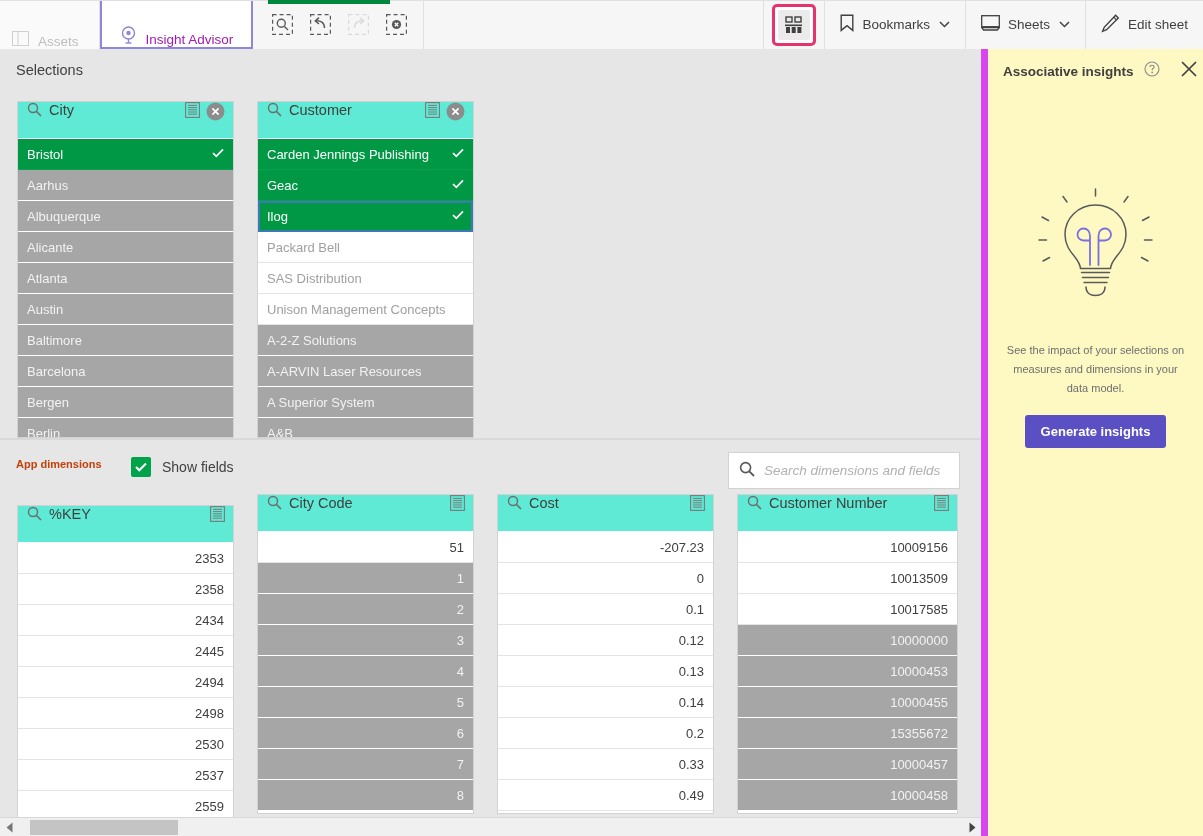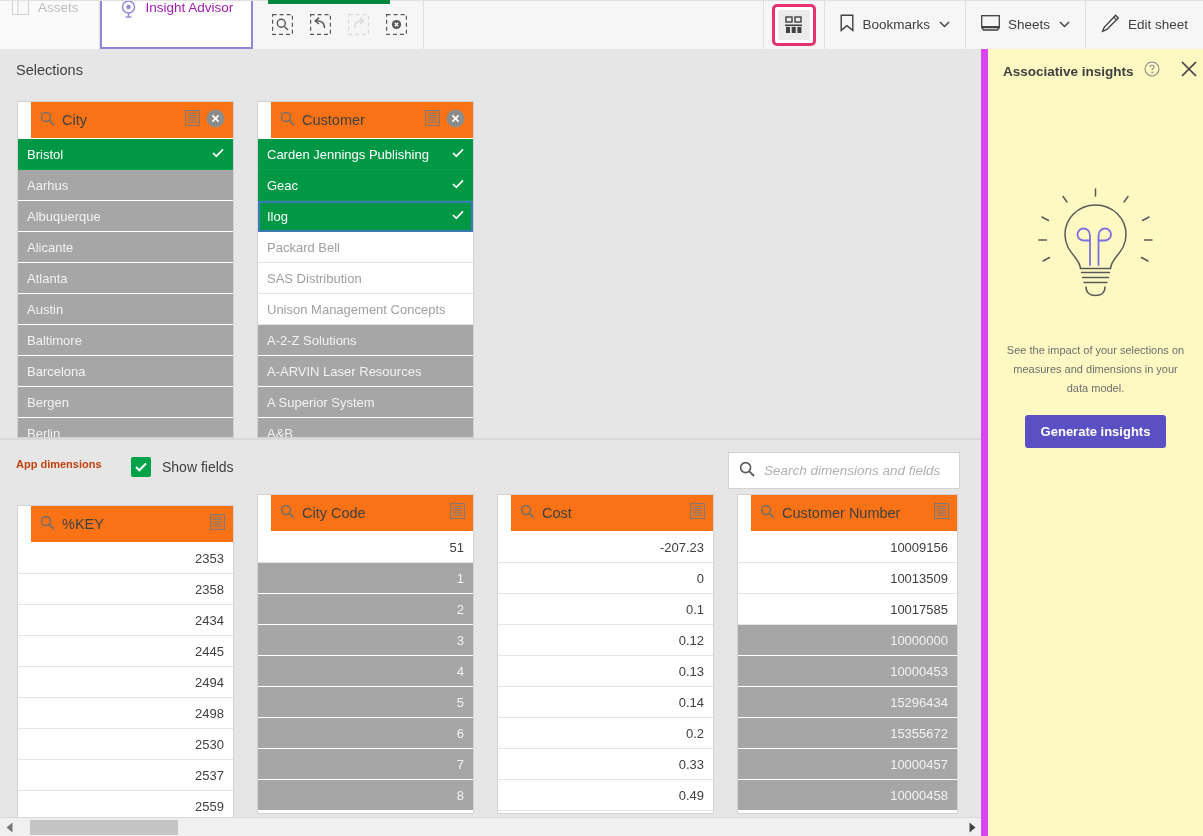"Assets" .tb-tab { align-items: flex-start -> flex-end }
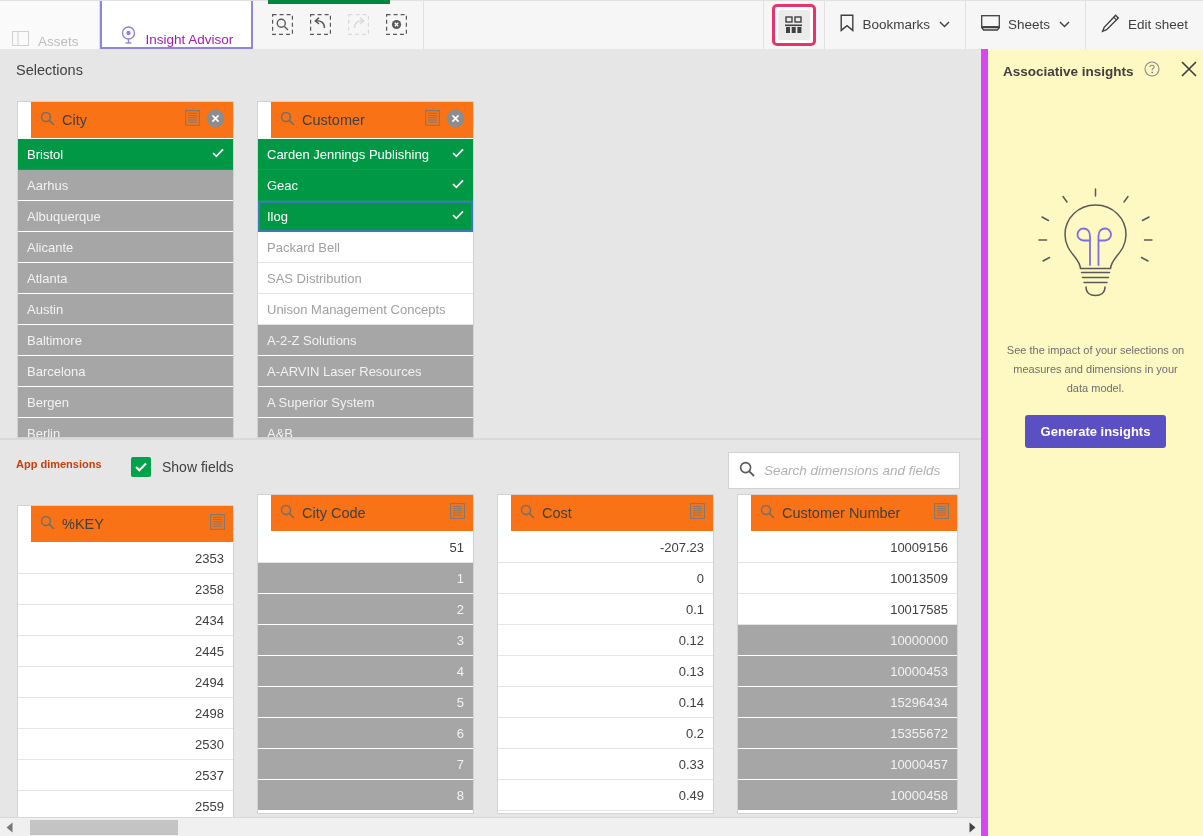"City" .lb-head { align-items: center -> flex-start; background: #f97316 -> #5eead4; margin-left: 13px -> none }
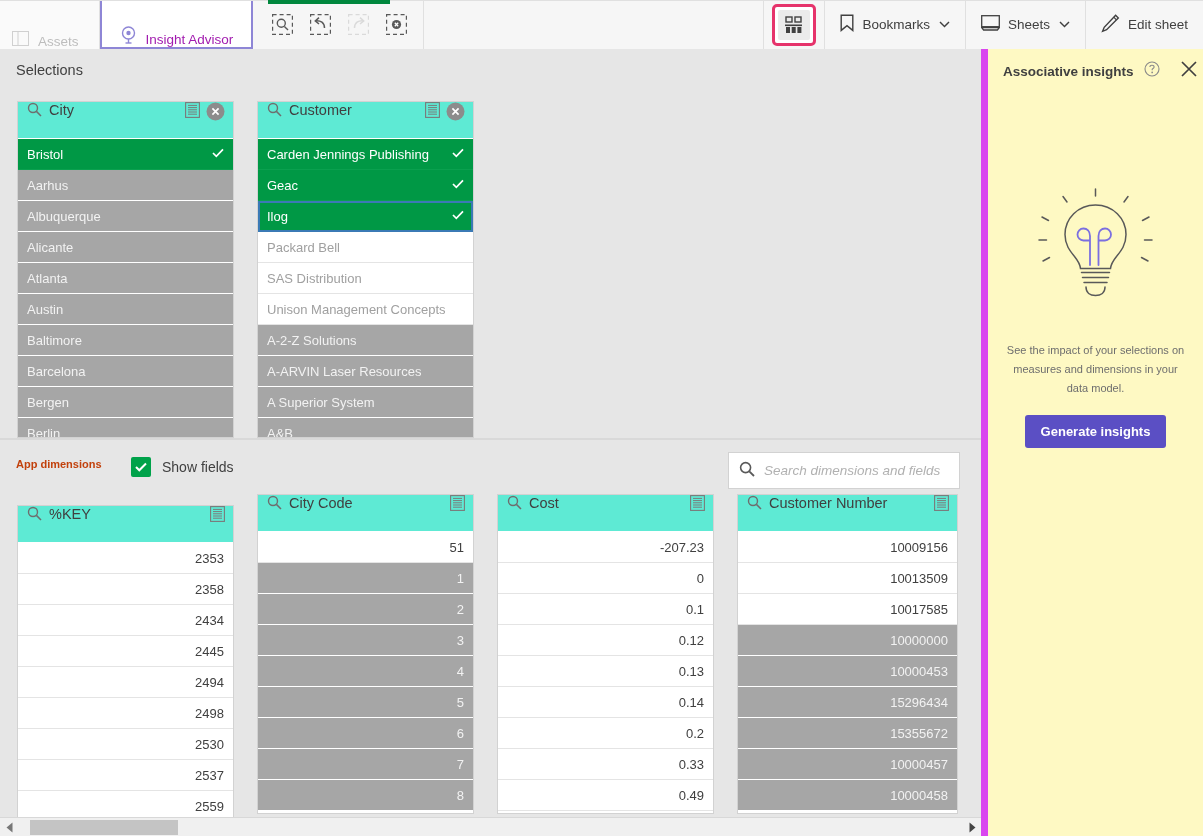"15296434" span.lbl { text: 15296434 -> 10000455 }
